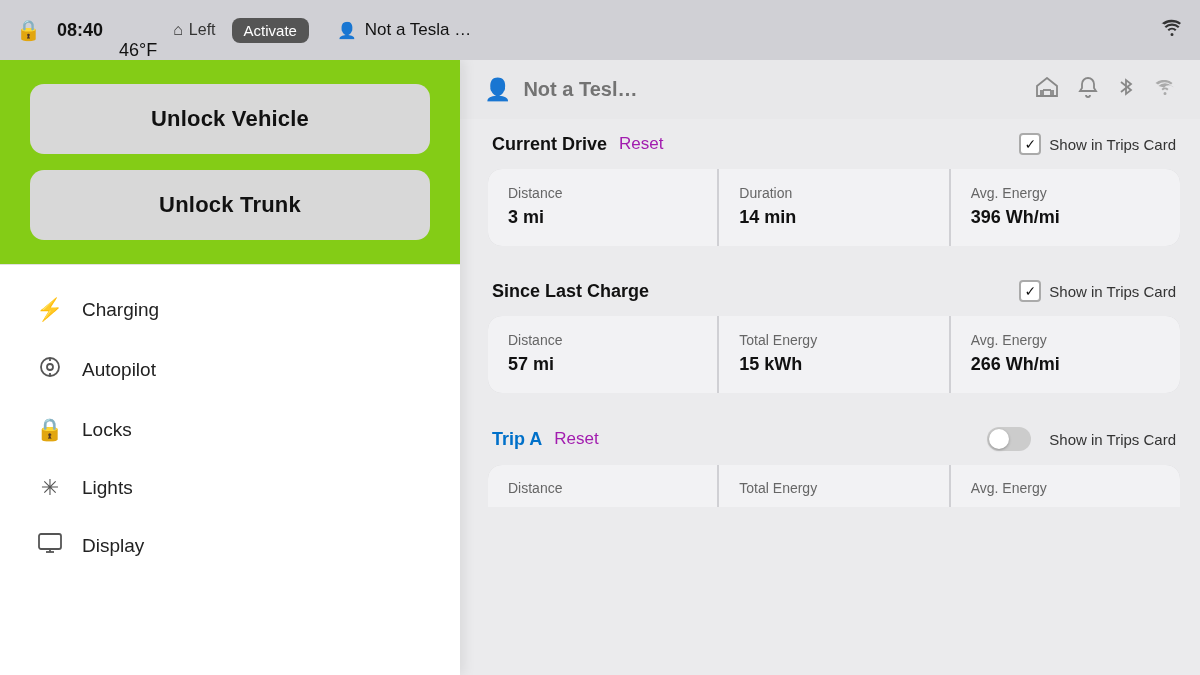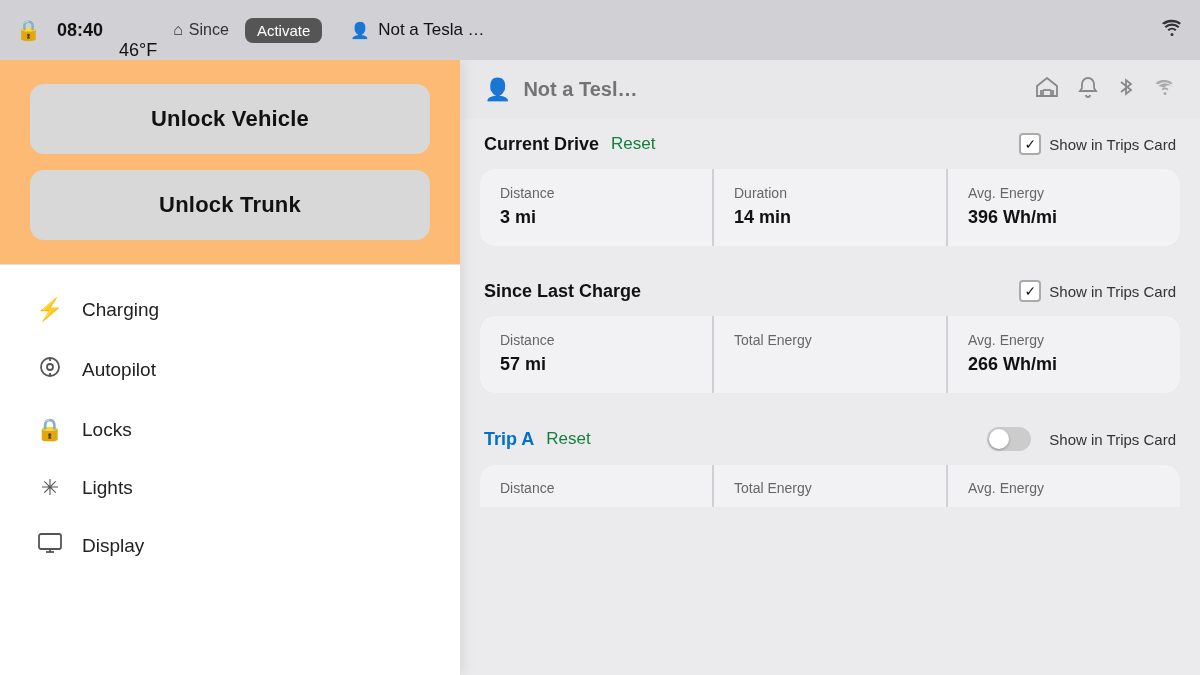"Since" span { text: Since -> Left }
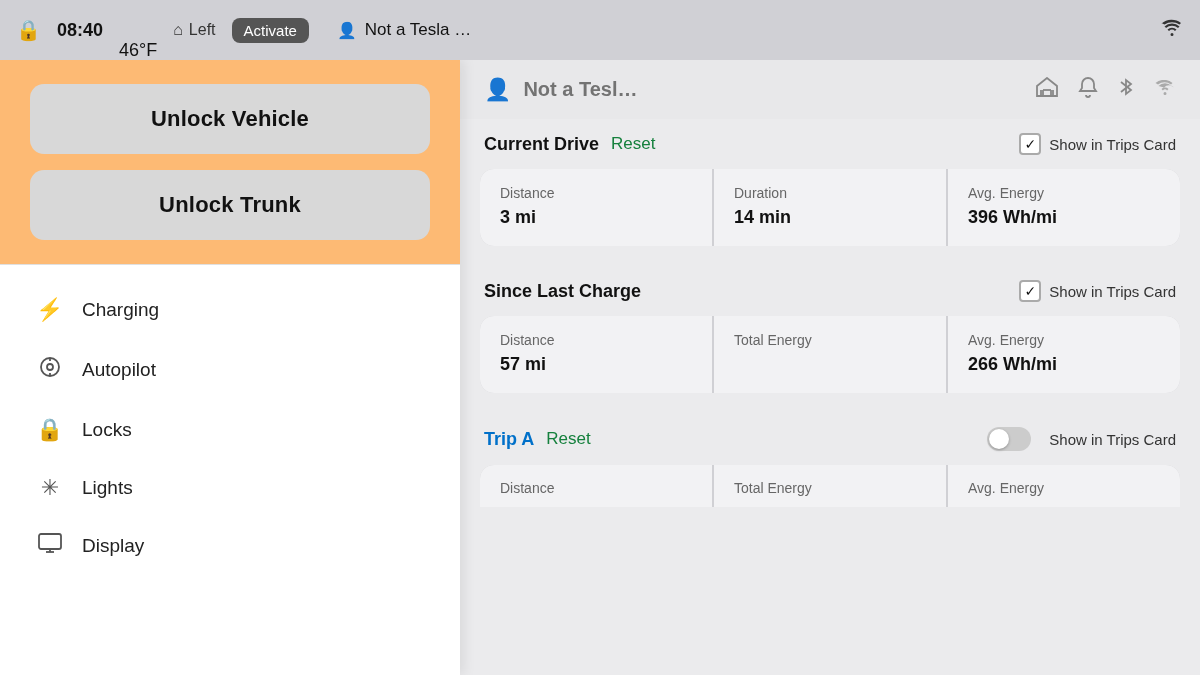"Unlock Vehicle" .unlock-area { background: #fdba74 -> #84cc16 }
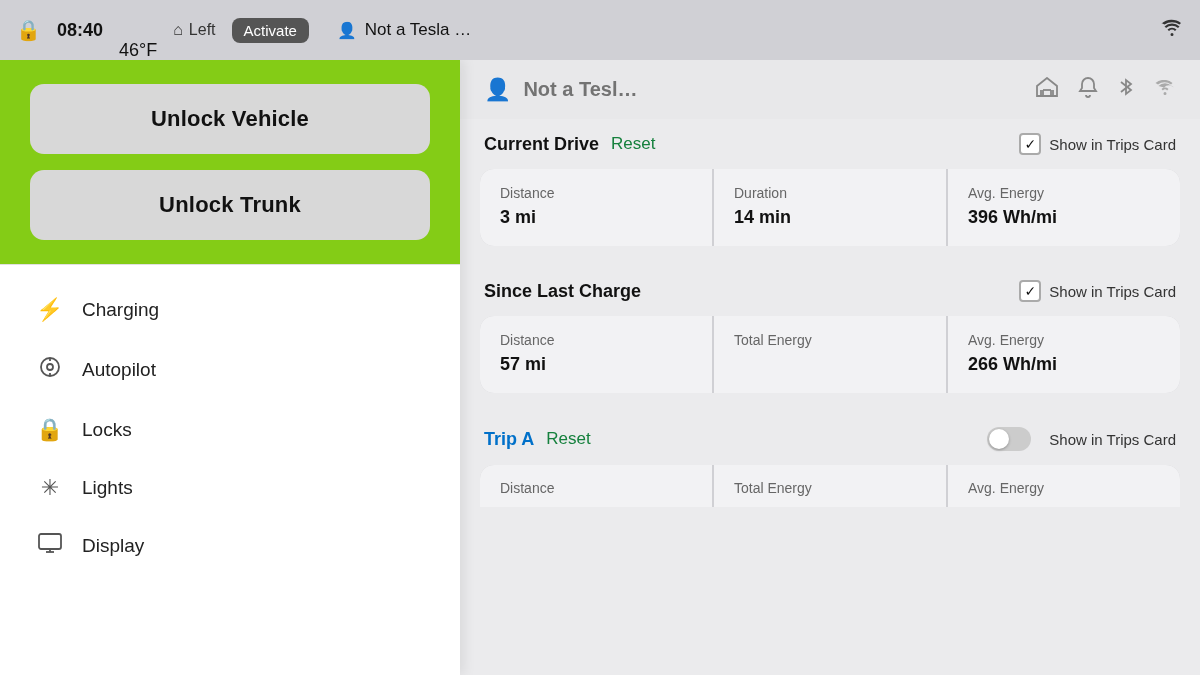"Current Drive" .section { margin-left: none -> 8px }
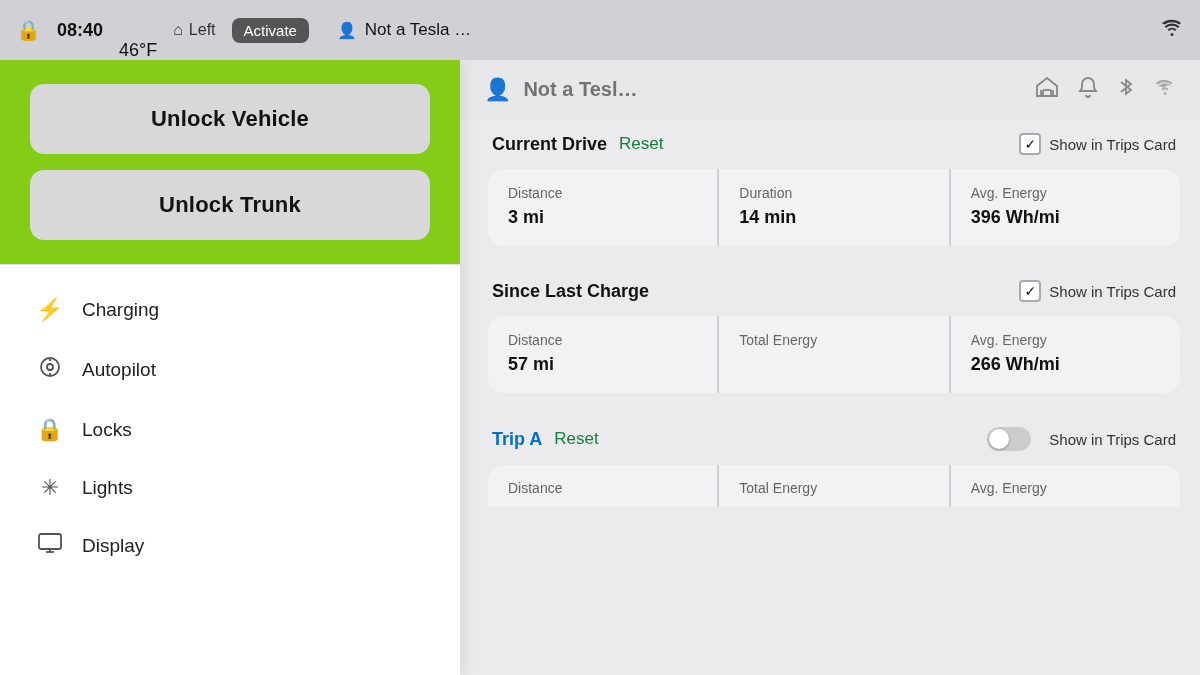"Reset" .section-reset { color: #15803d -> #a21caf }
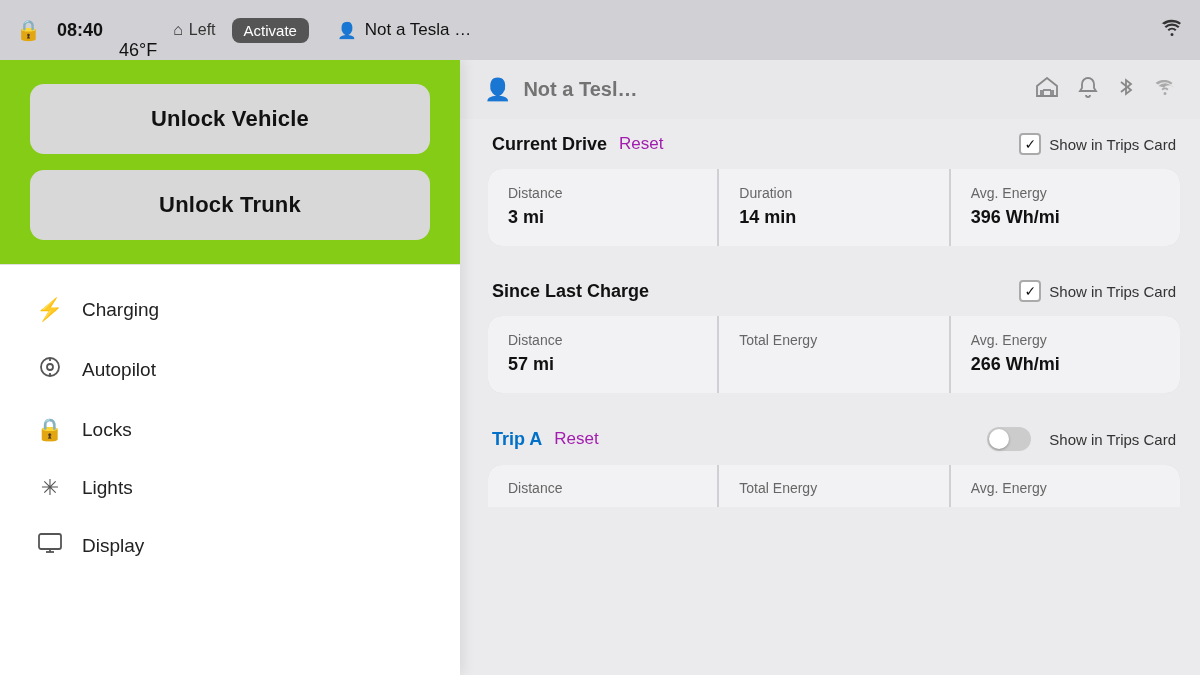"15 kWh" span.stat-value { html: none -> <span>15 kWh</span> }
